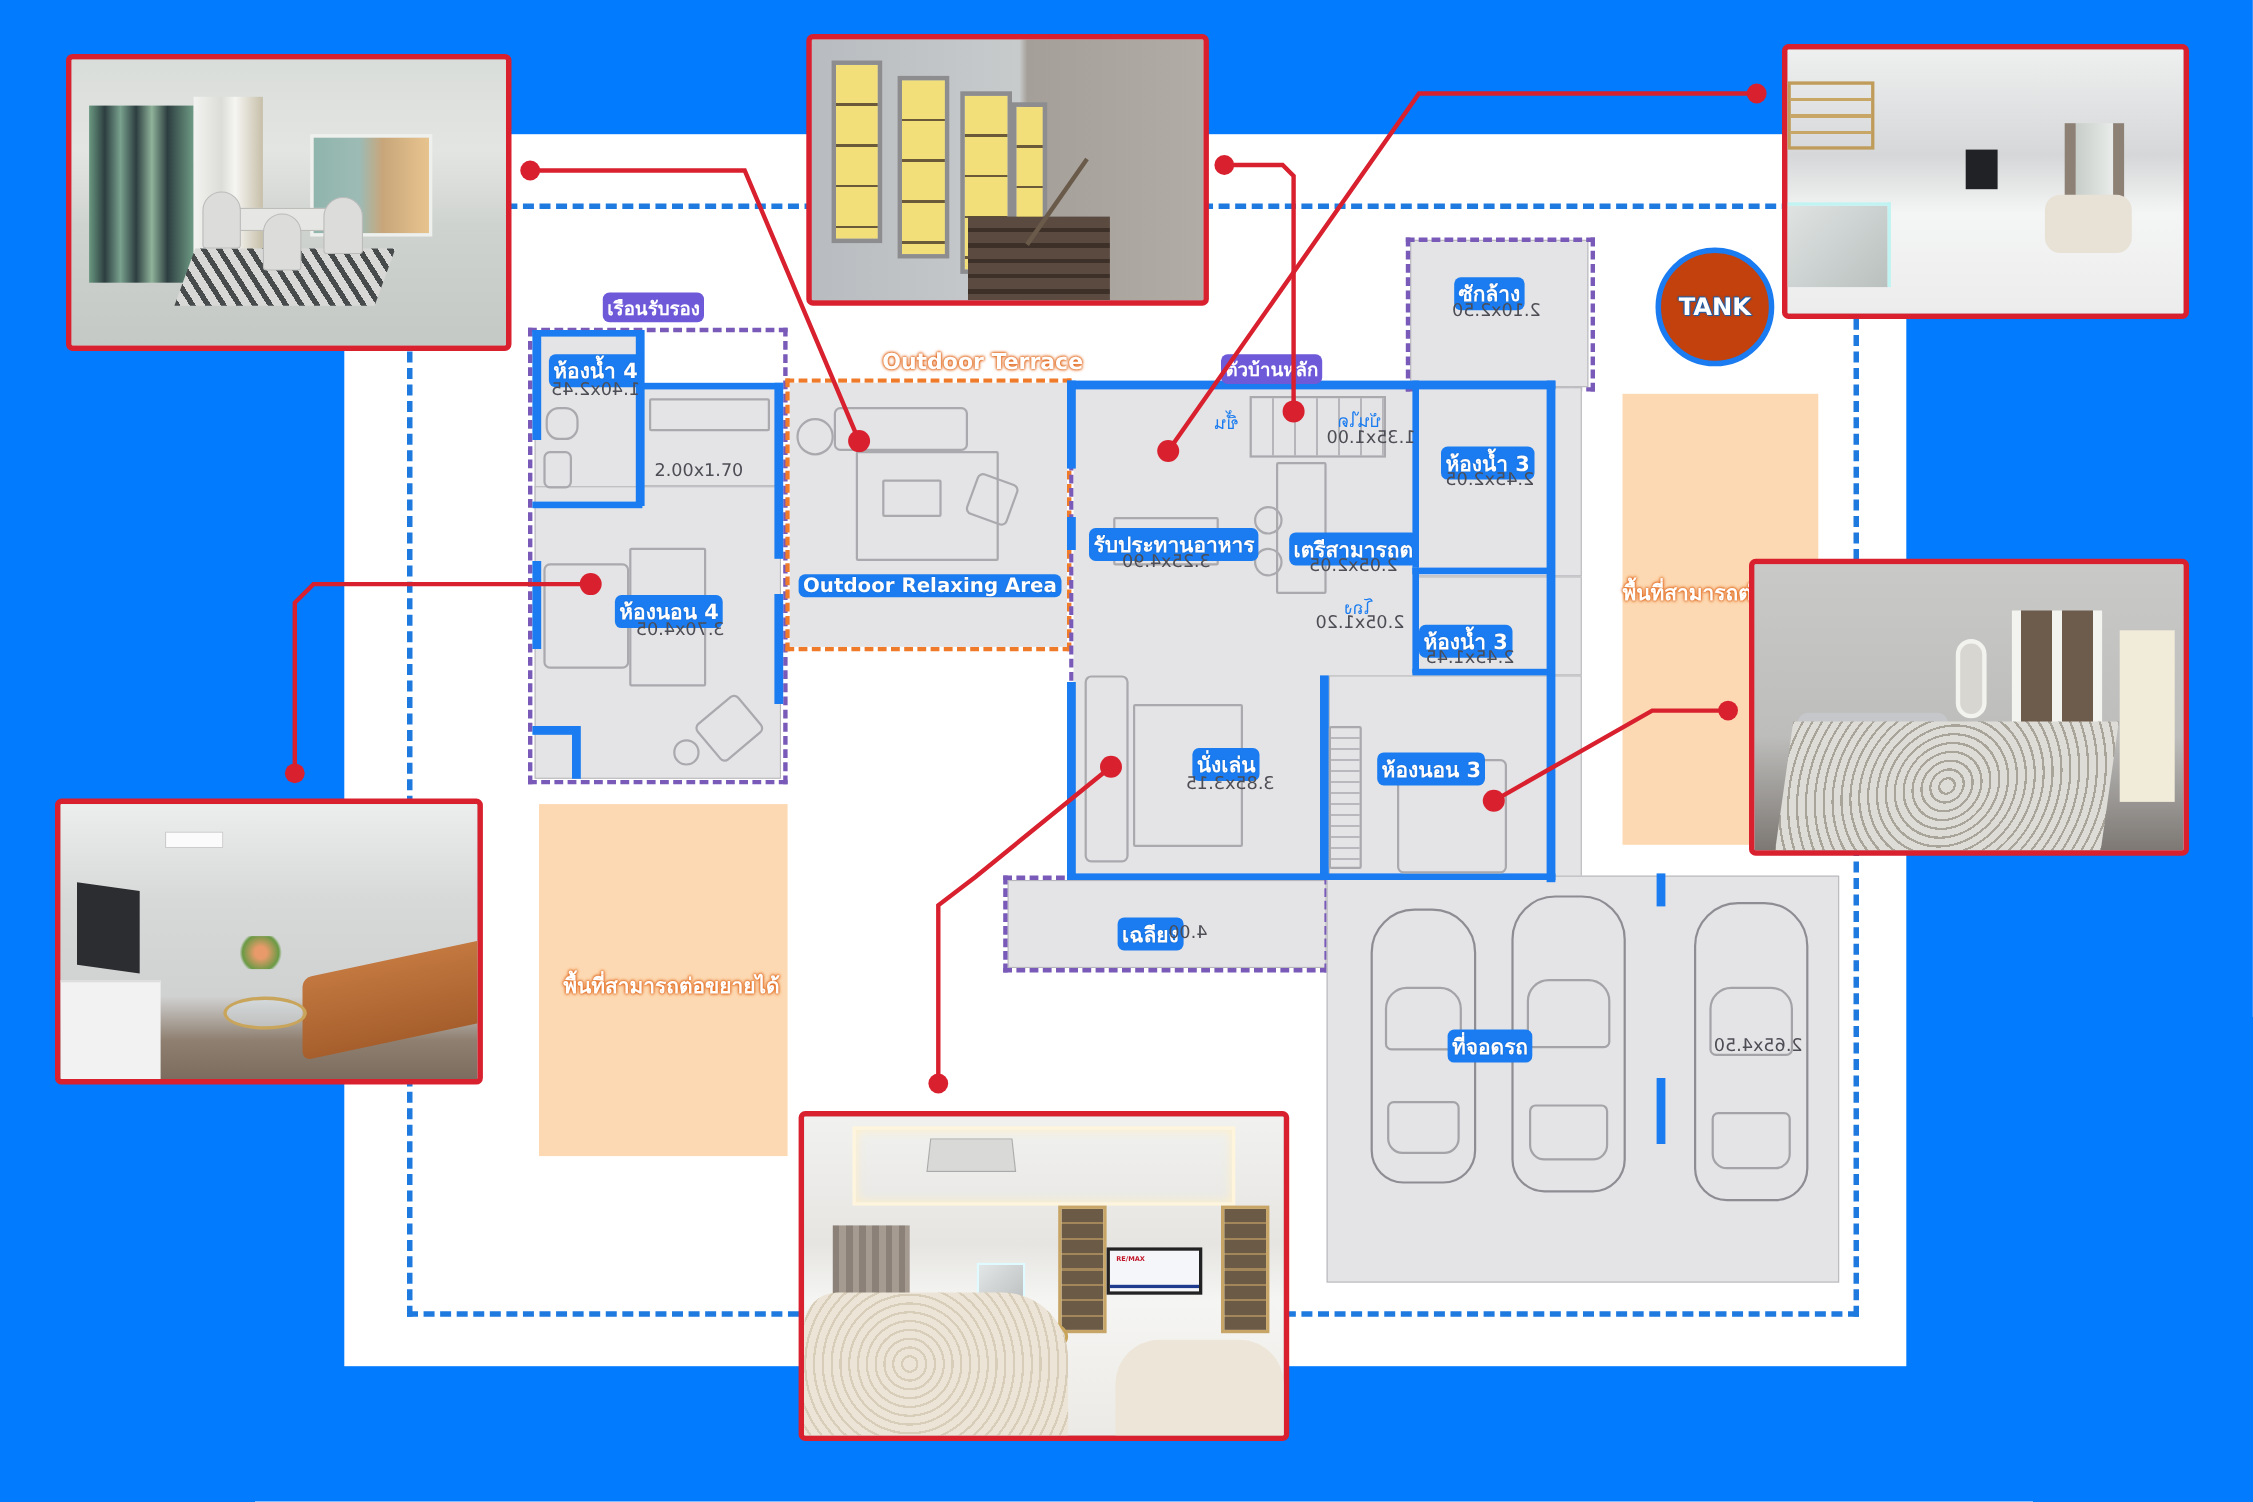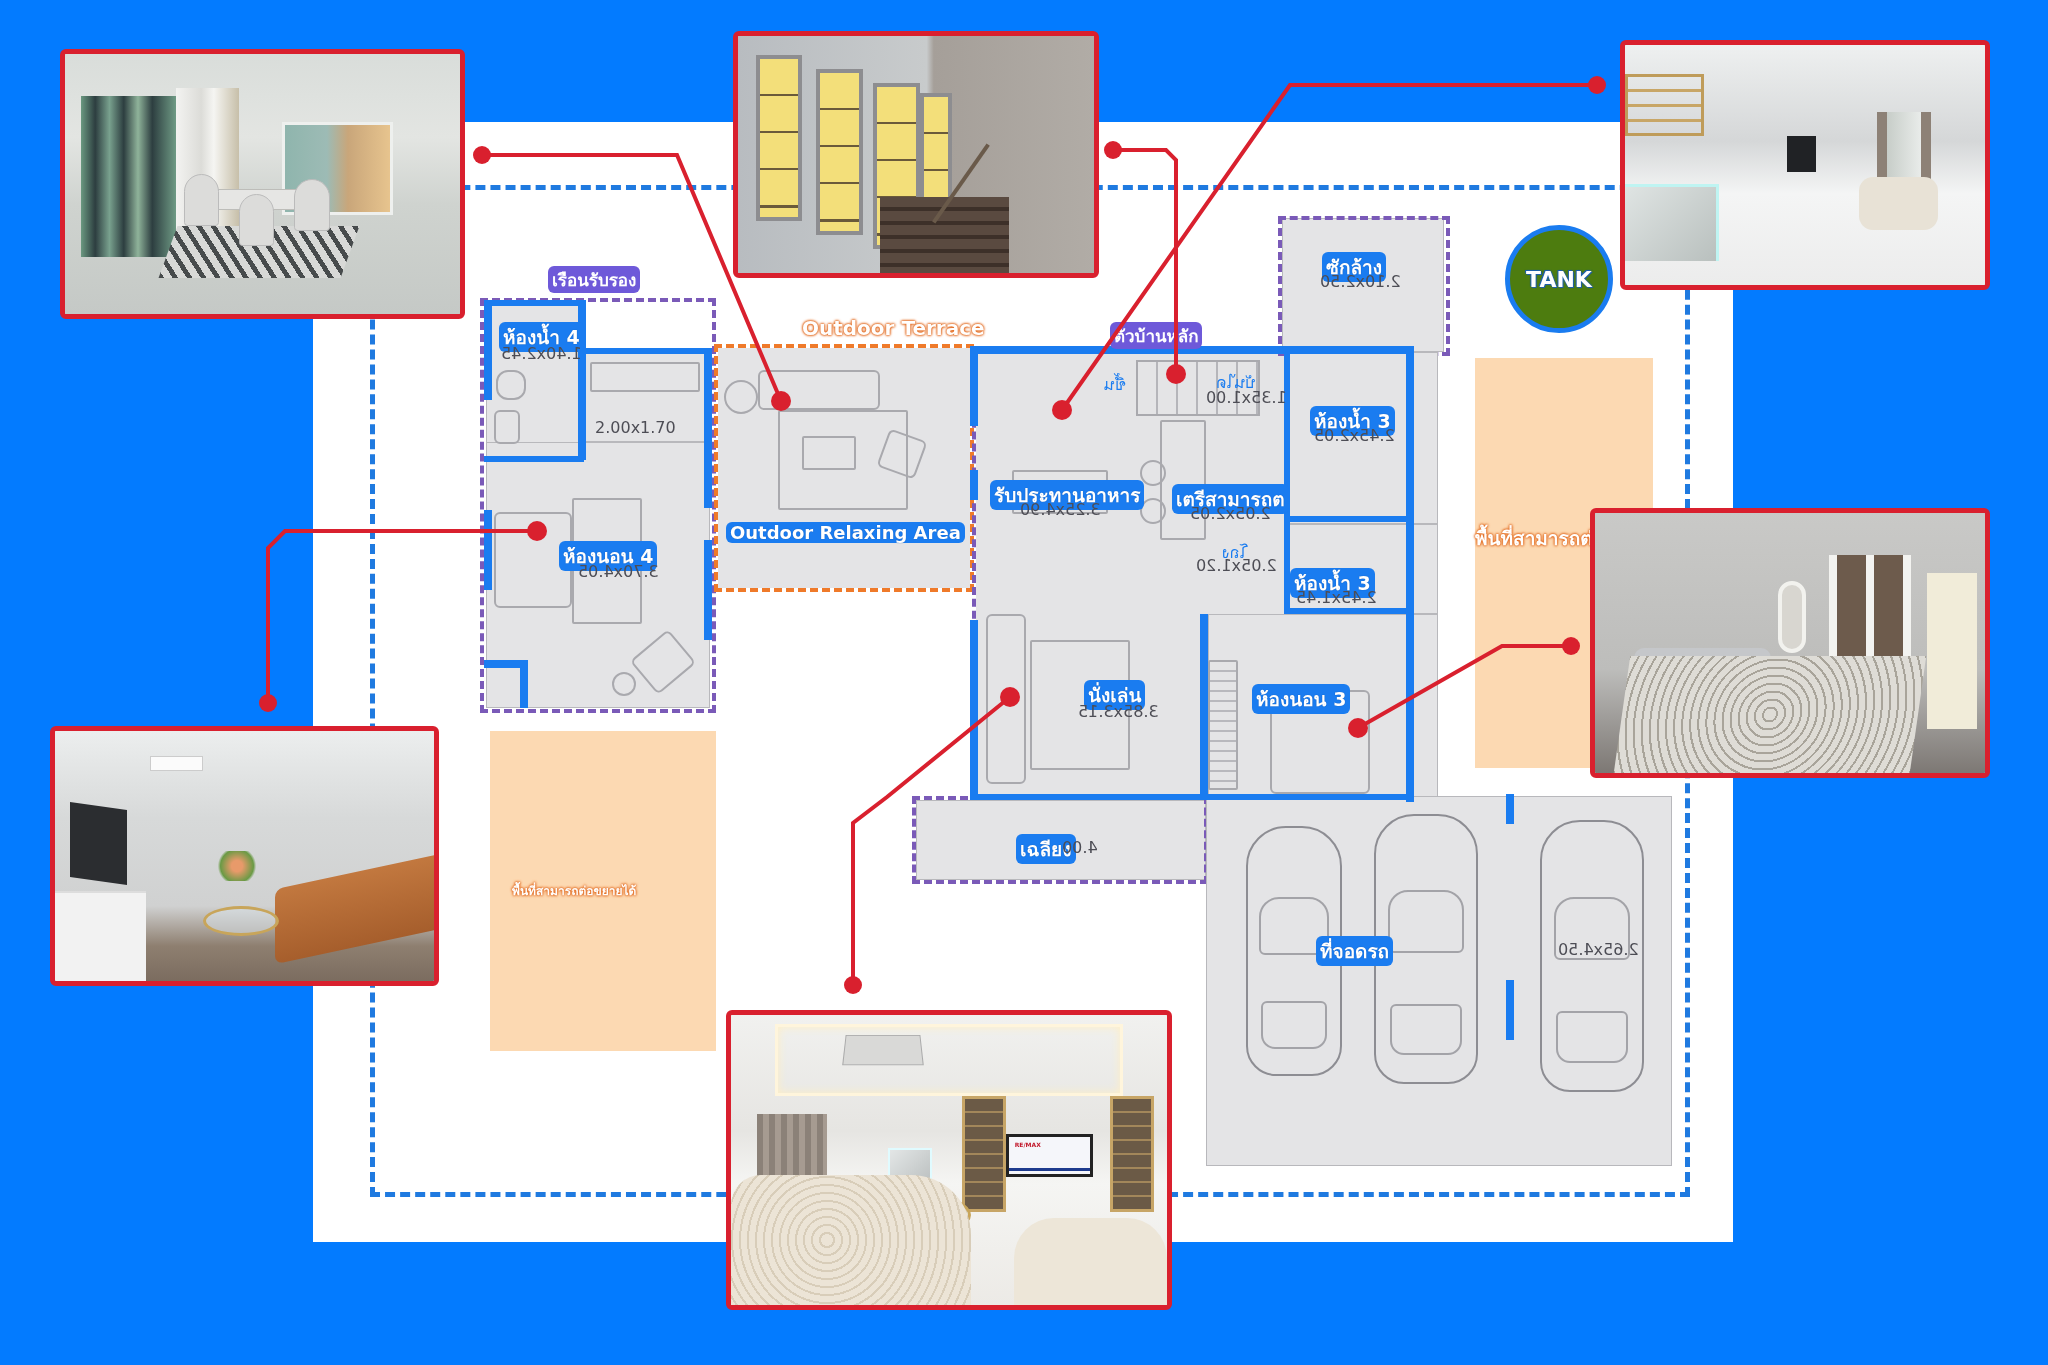"TANK" #tank { background: #4d7c0f -> #c2410c }
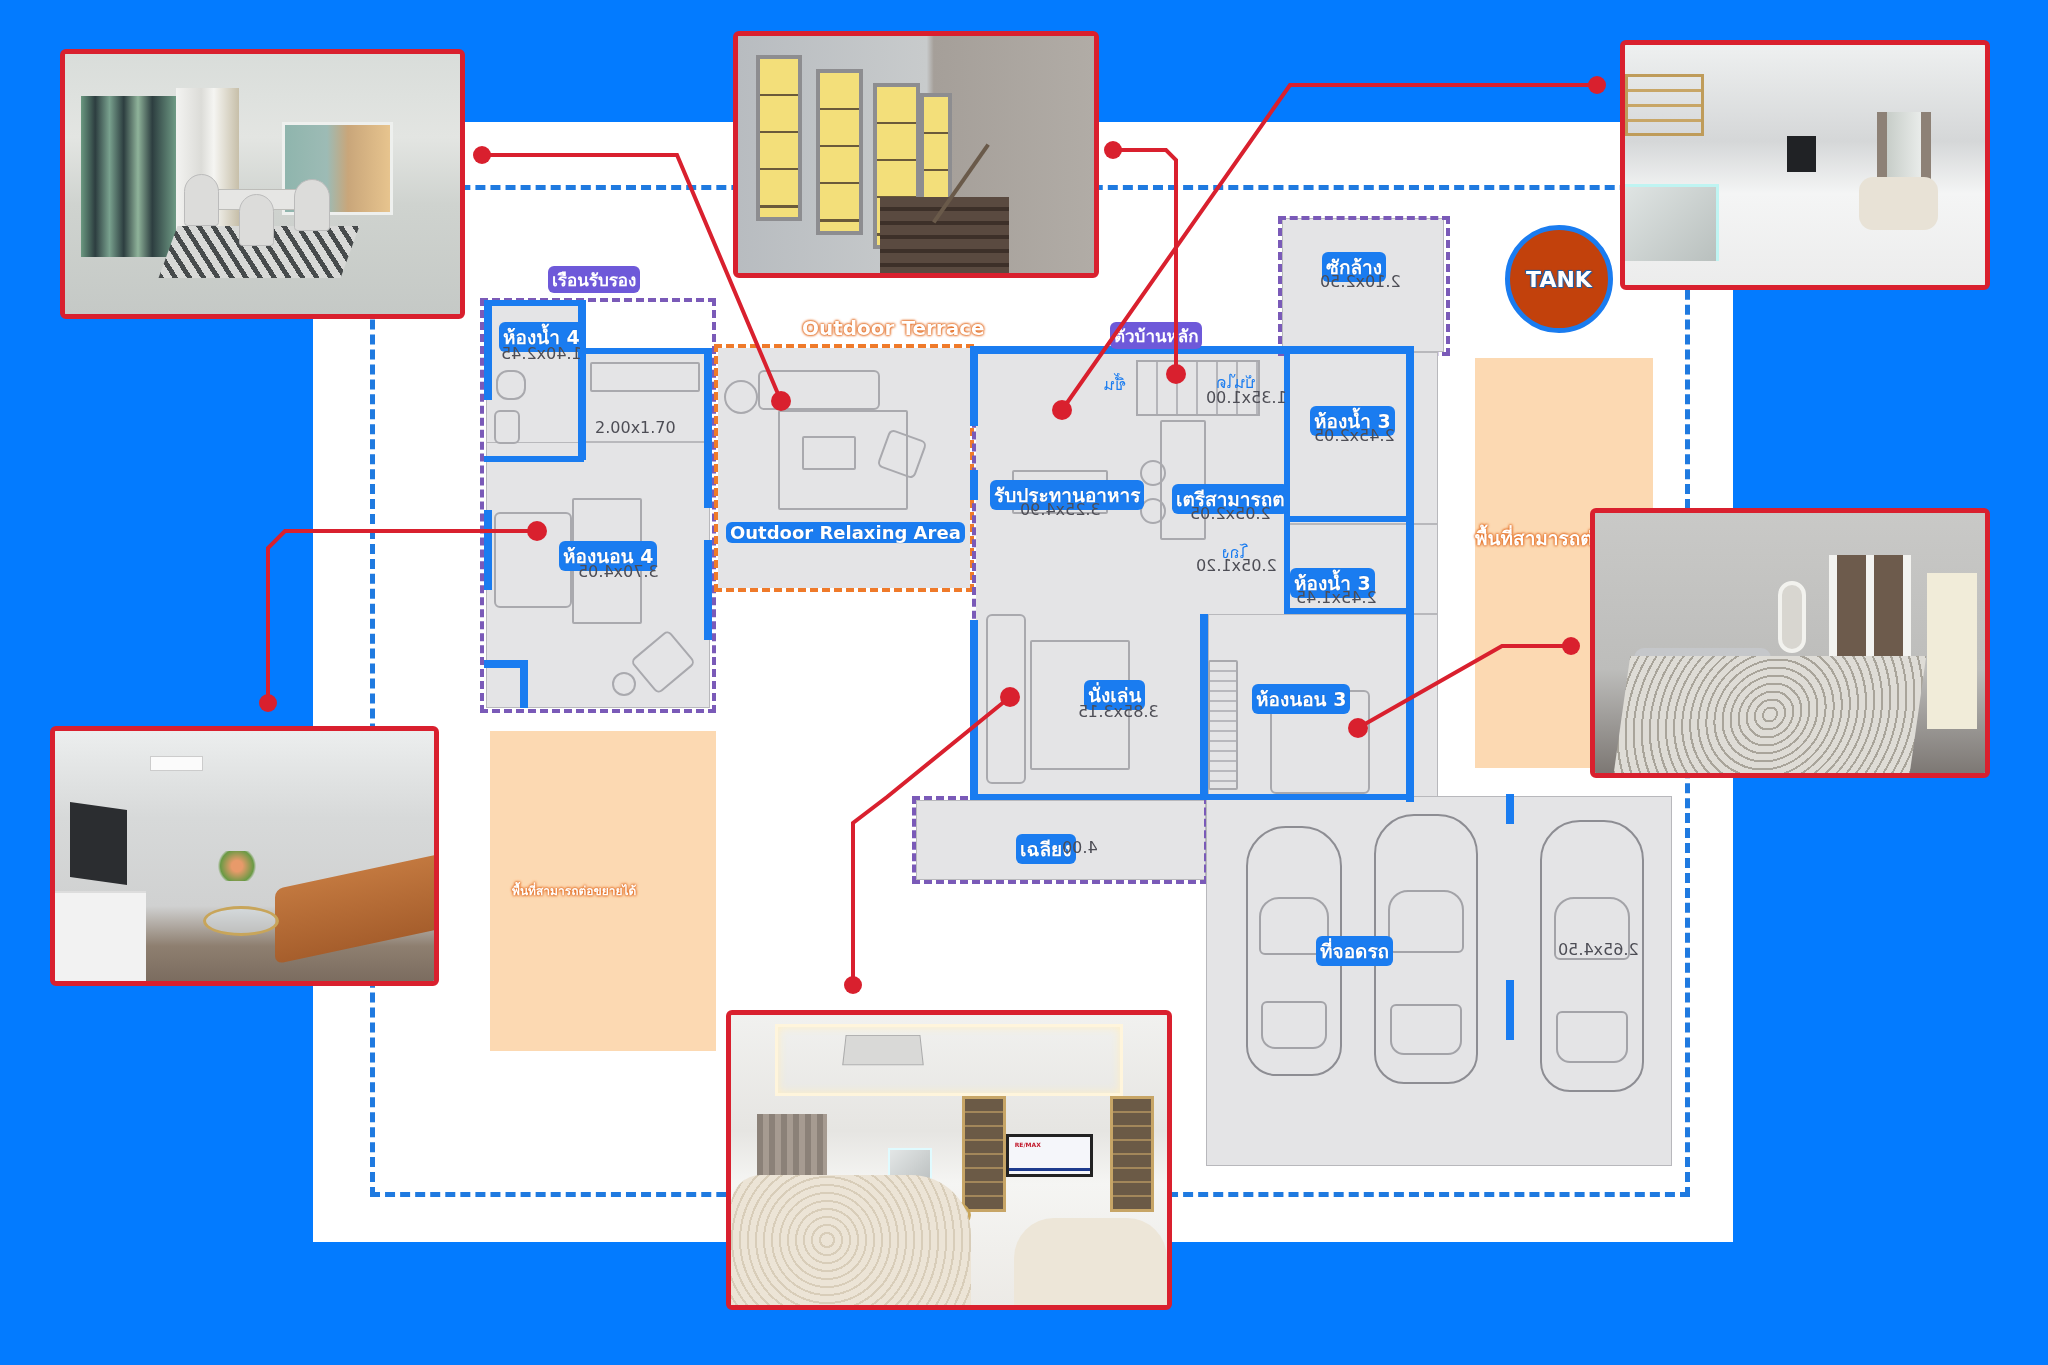"พื้นที่สามารถต่อขยายได้" span.lbl-orange { font-size: 12px -> 19px }
